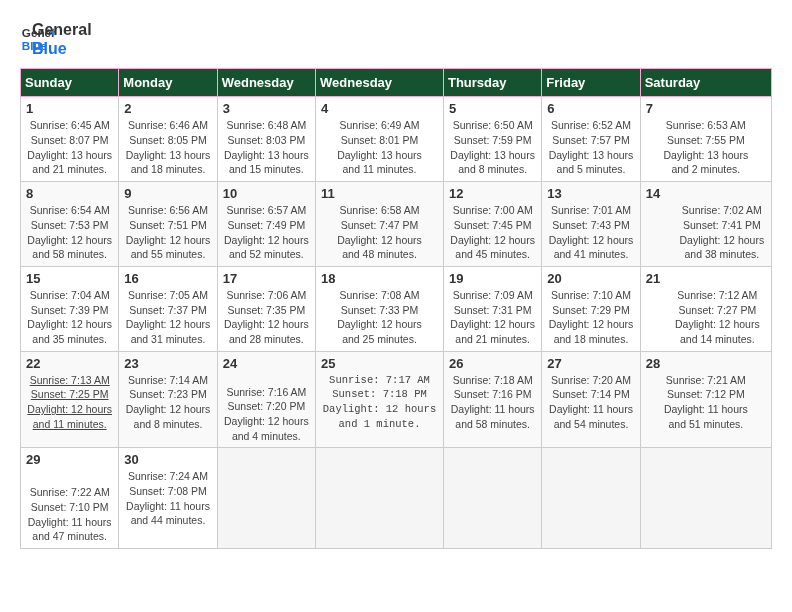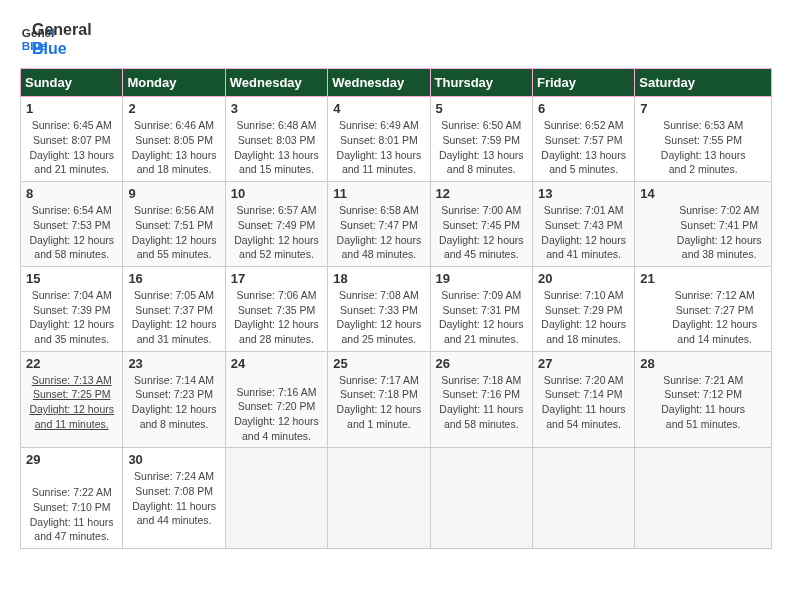"Sunrise: 7:17 AM" div.day-info { font-family: none -> Liberation Mono, monospace }
